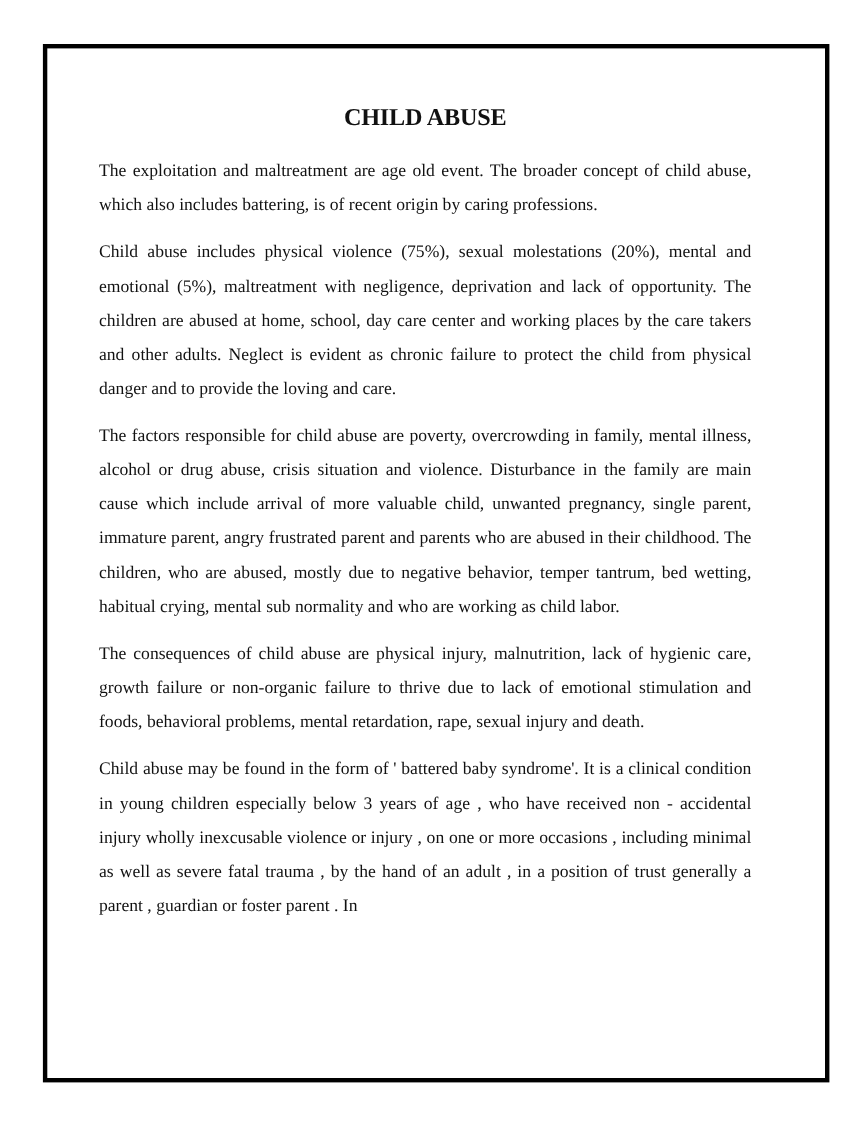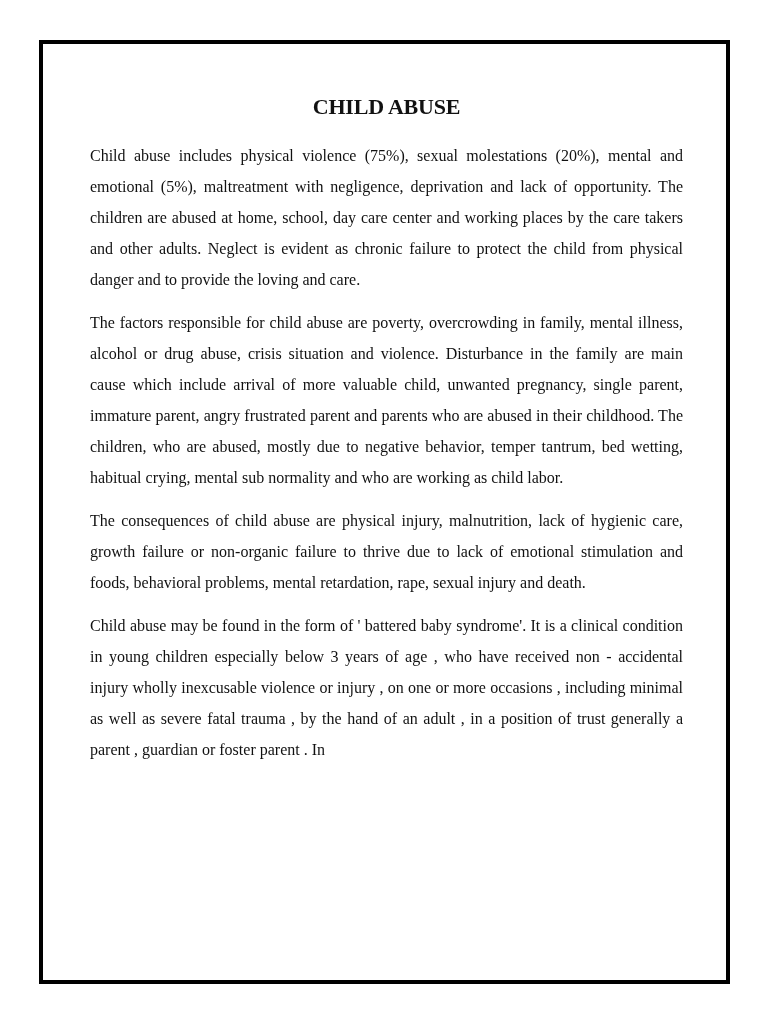"CHILD ABUSE" .page-frame { padding-left: none -> 24px }
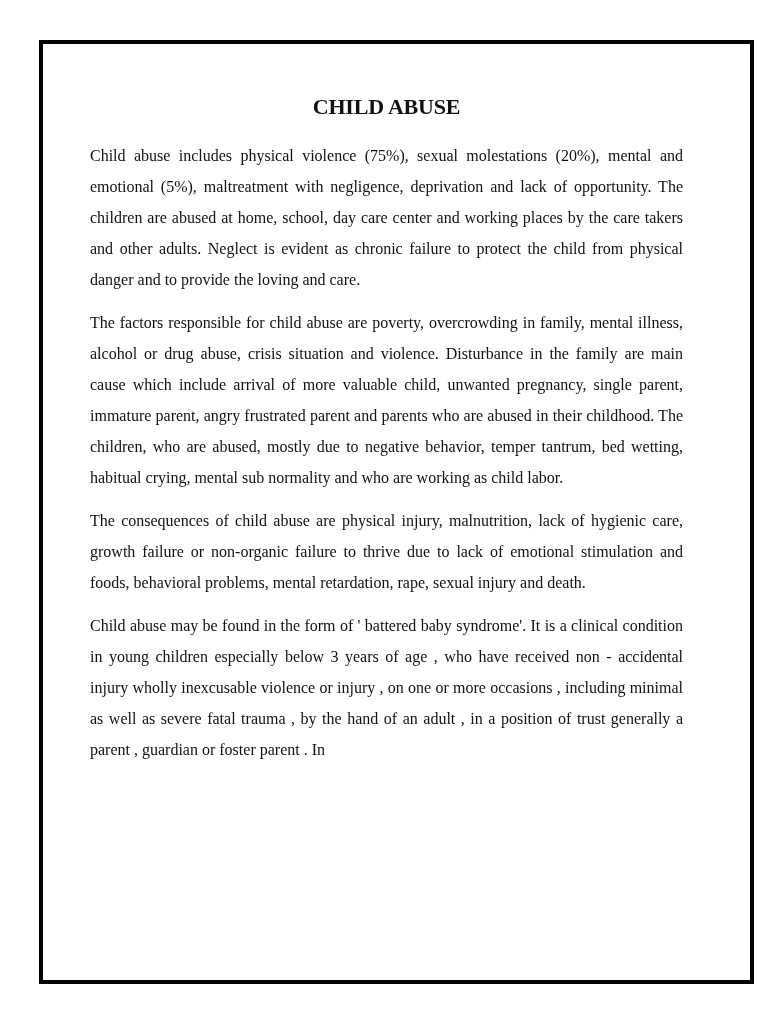"The exploitation and maltreatment are" p.para { html: none -> <p>The exploitation and maltreatment are age old event. The broader concept of child abuse, which also includes battering, is of recent origin by caring professions.</p> }
